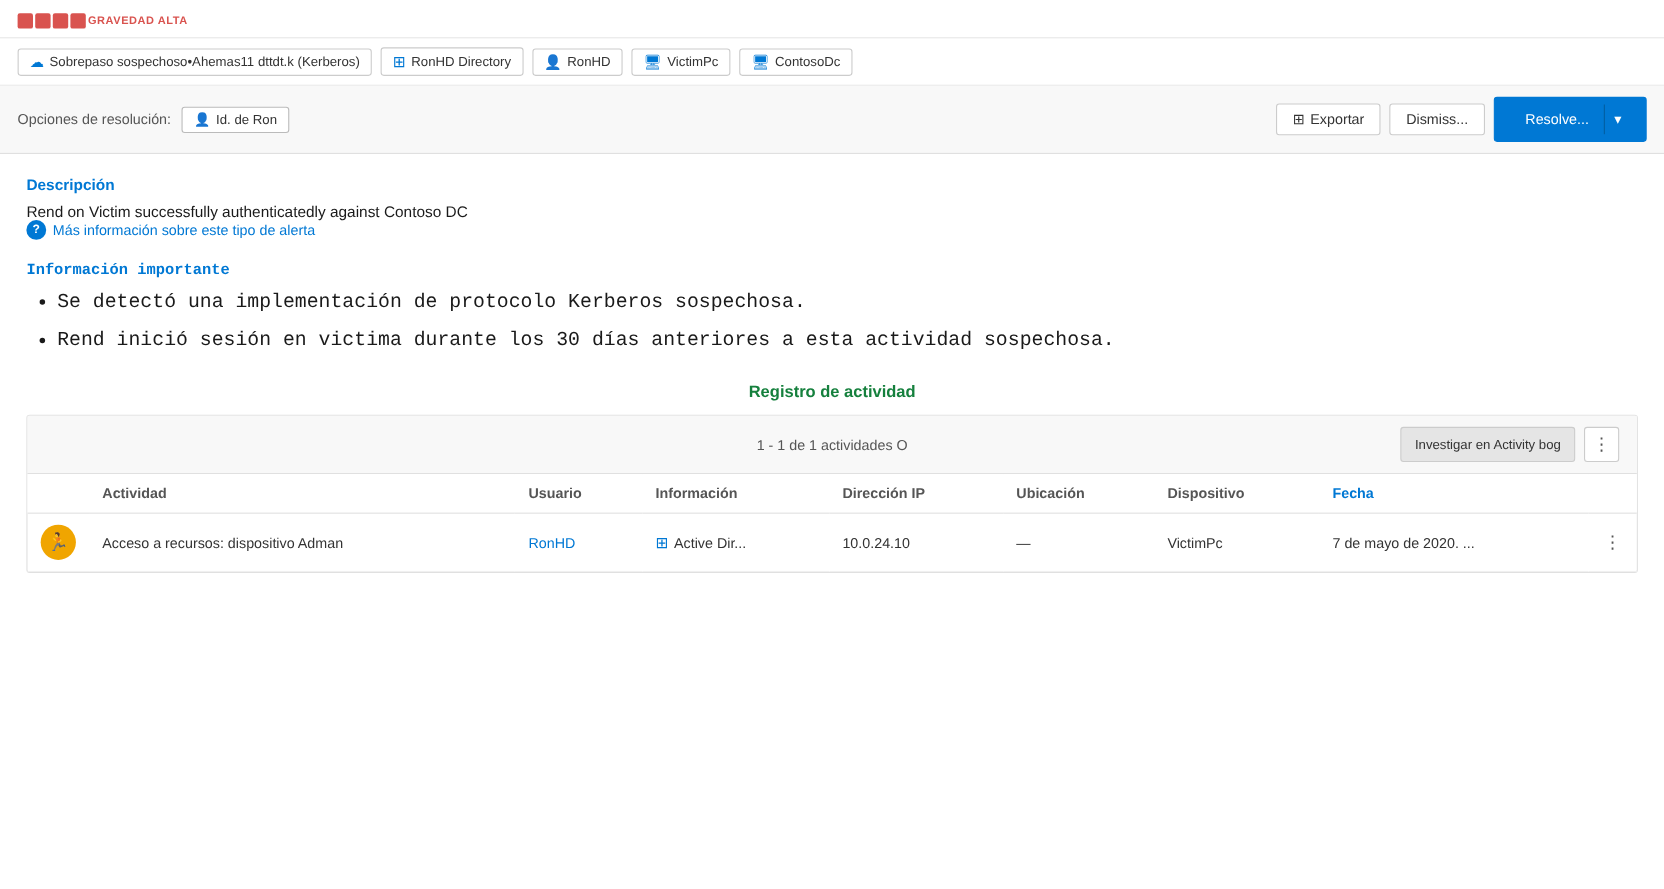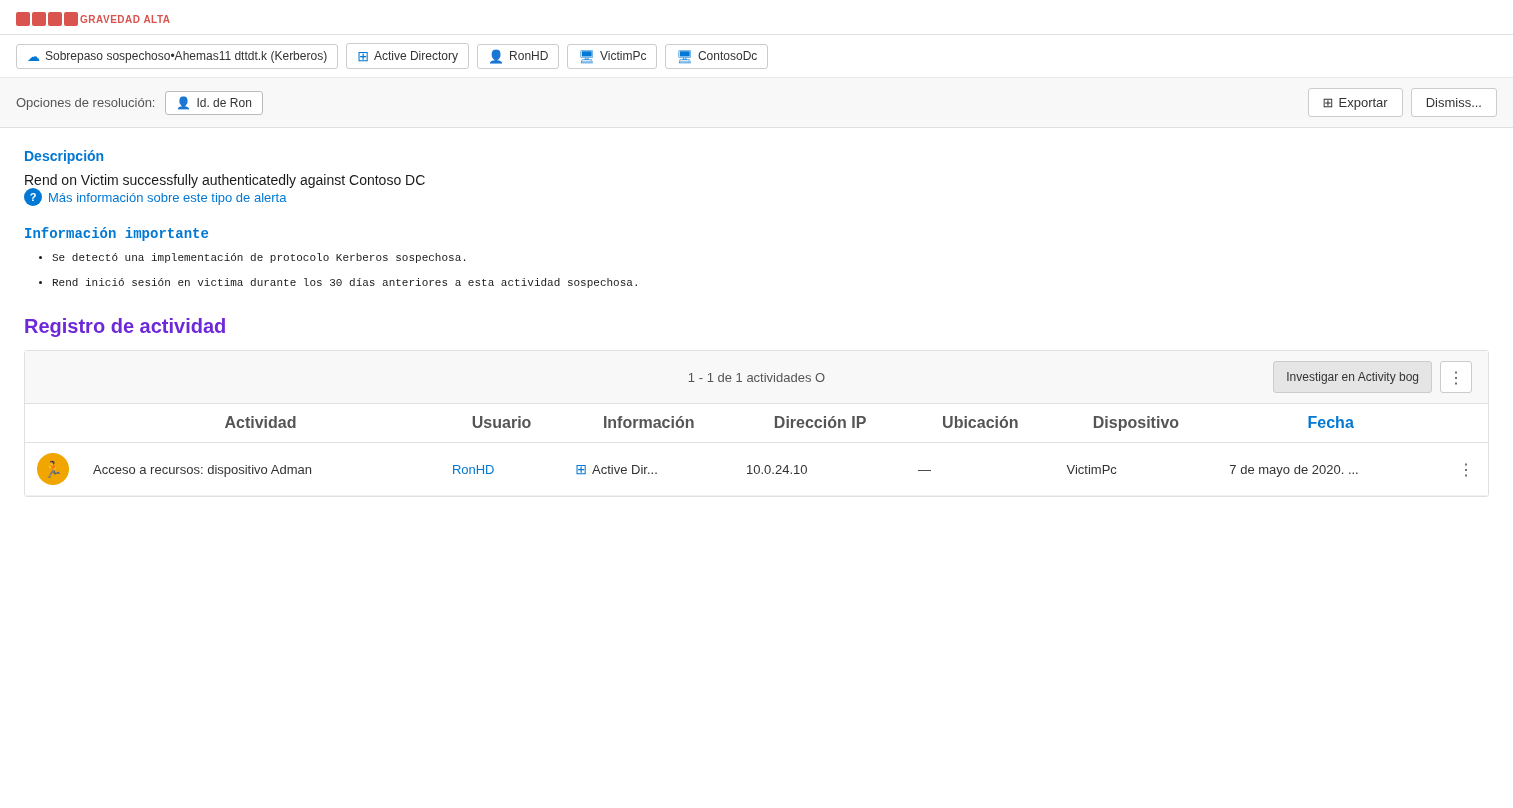"Active Directory" span { text: Active -> RonHD }
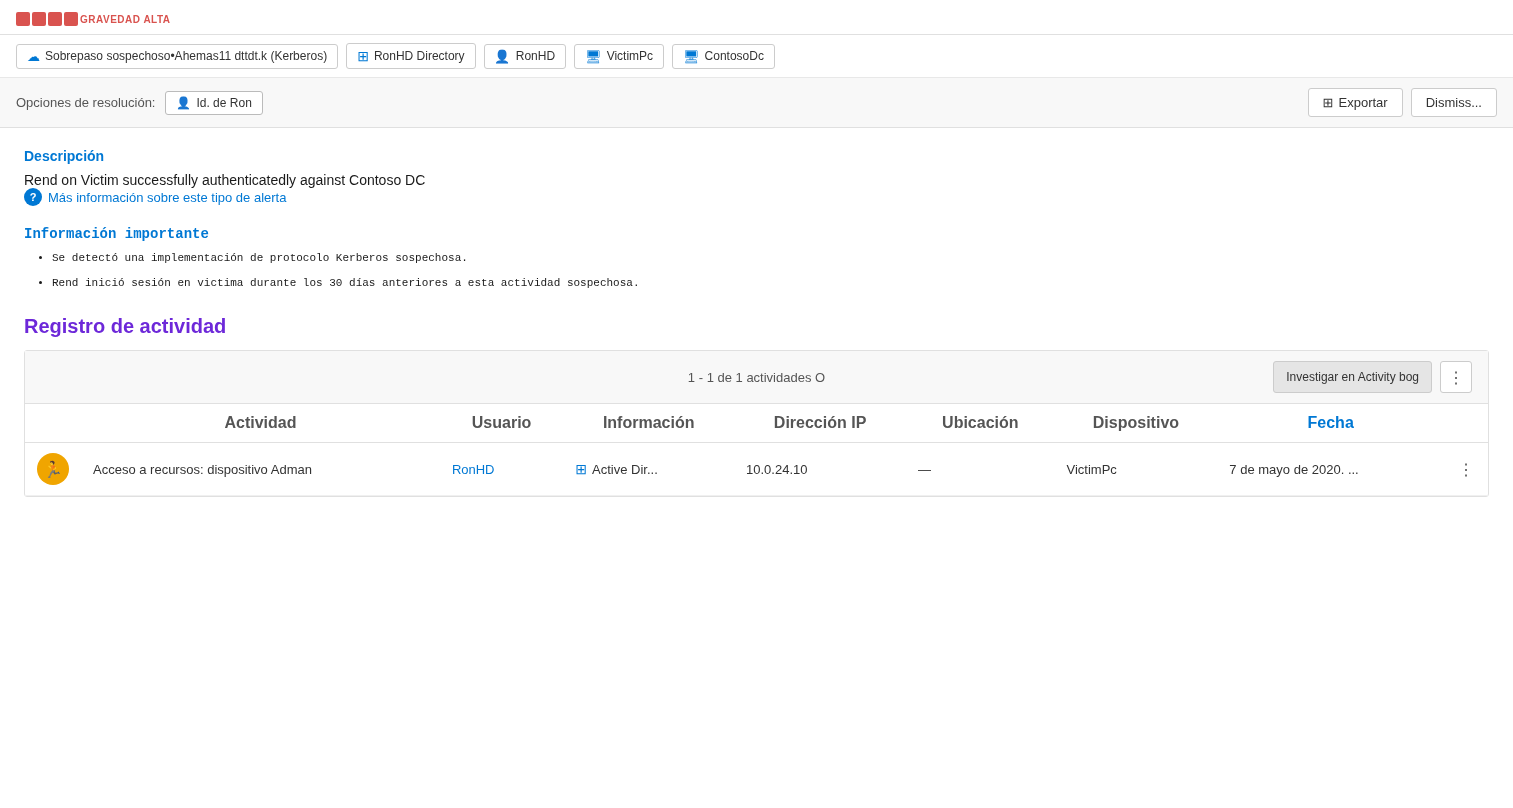"Resolve..." div.btn { html: none -> <div> <span>Resolve...</span> <span>▾</span> </div> }
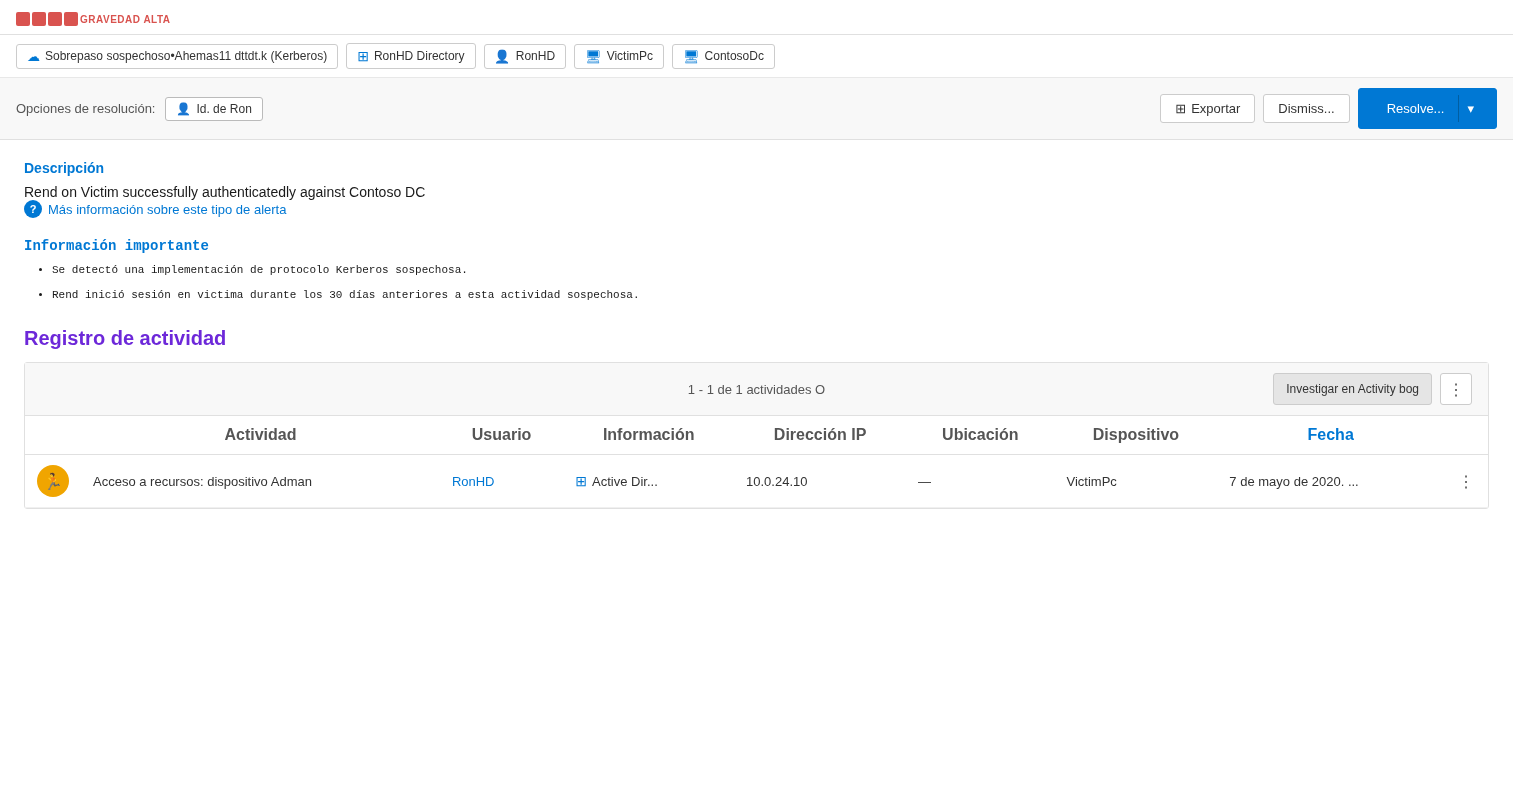"Se detectó una implementación de" .bullet-list li { font-size: 11px -> 18px }
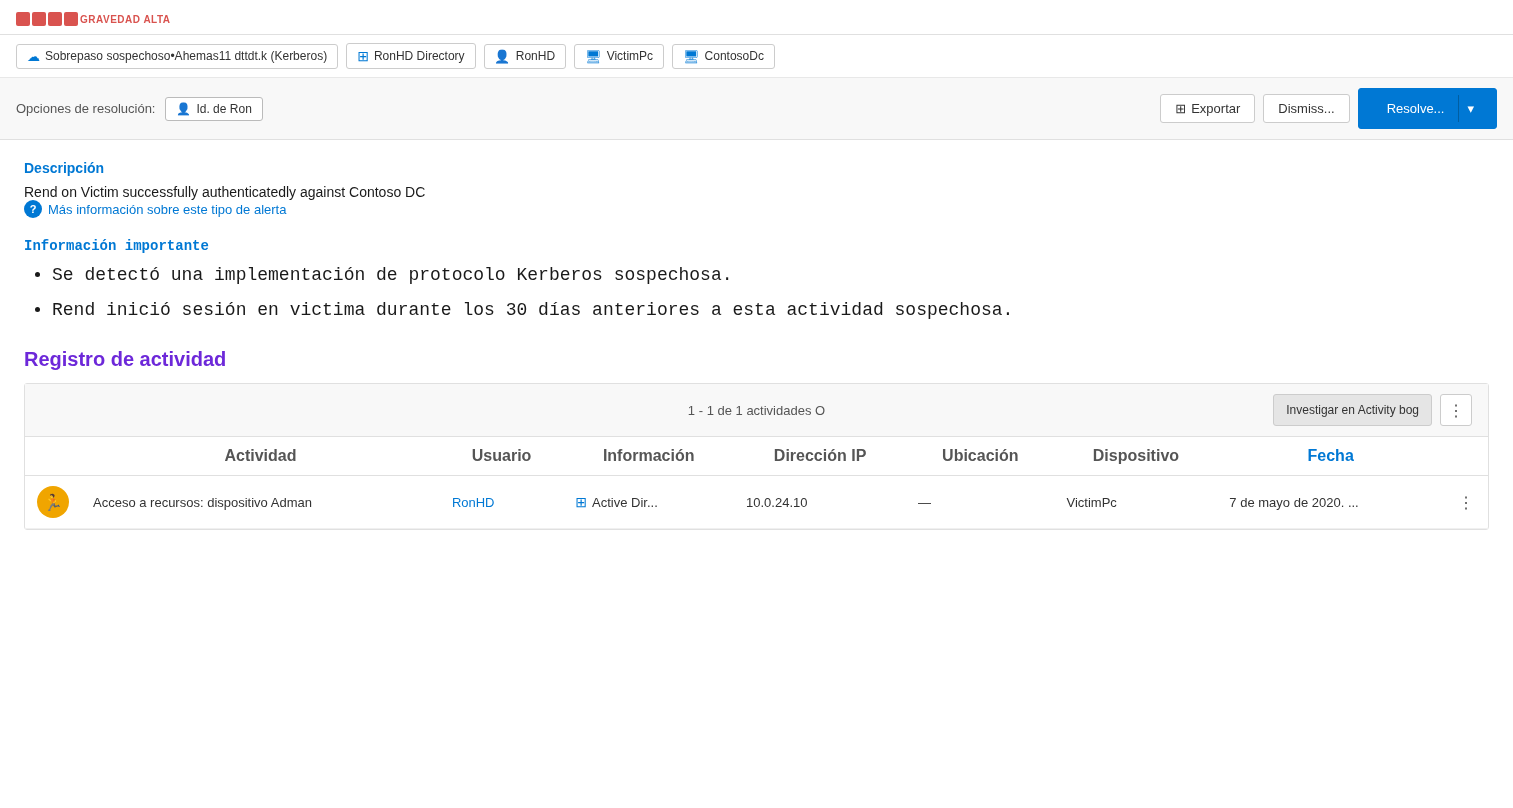"Registro de actividad" .activity-title { color: #6d28d9 -> #15803d; font-size: 20px -> 15px; text-align: none -> center }
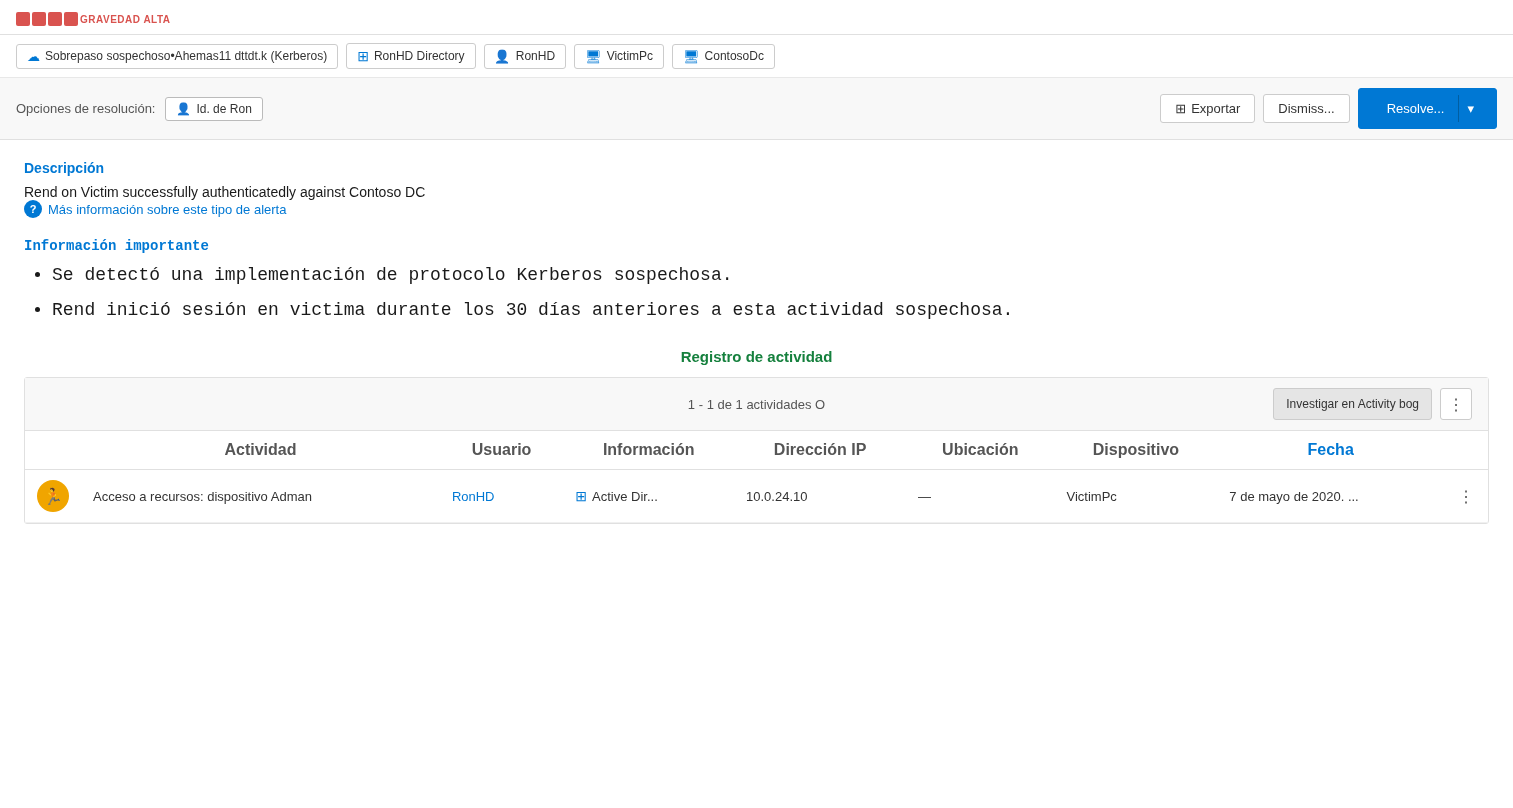"Actividad" .data-table th { font-size: 16px -> 13px; text-align: center -> left }
